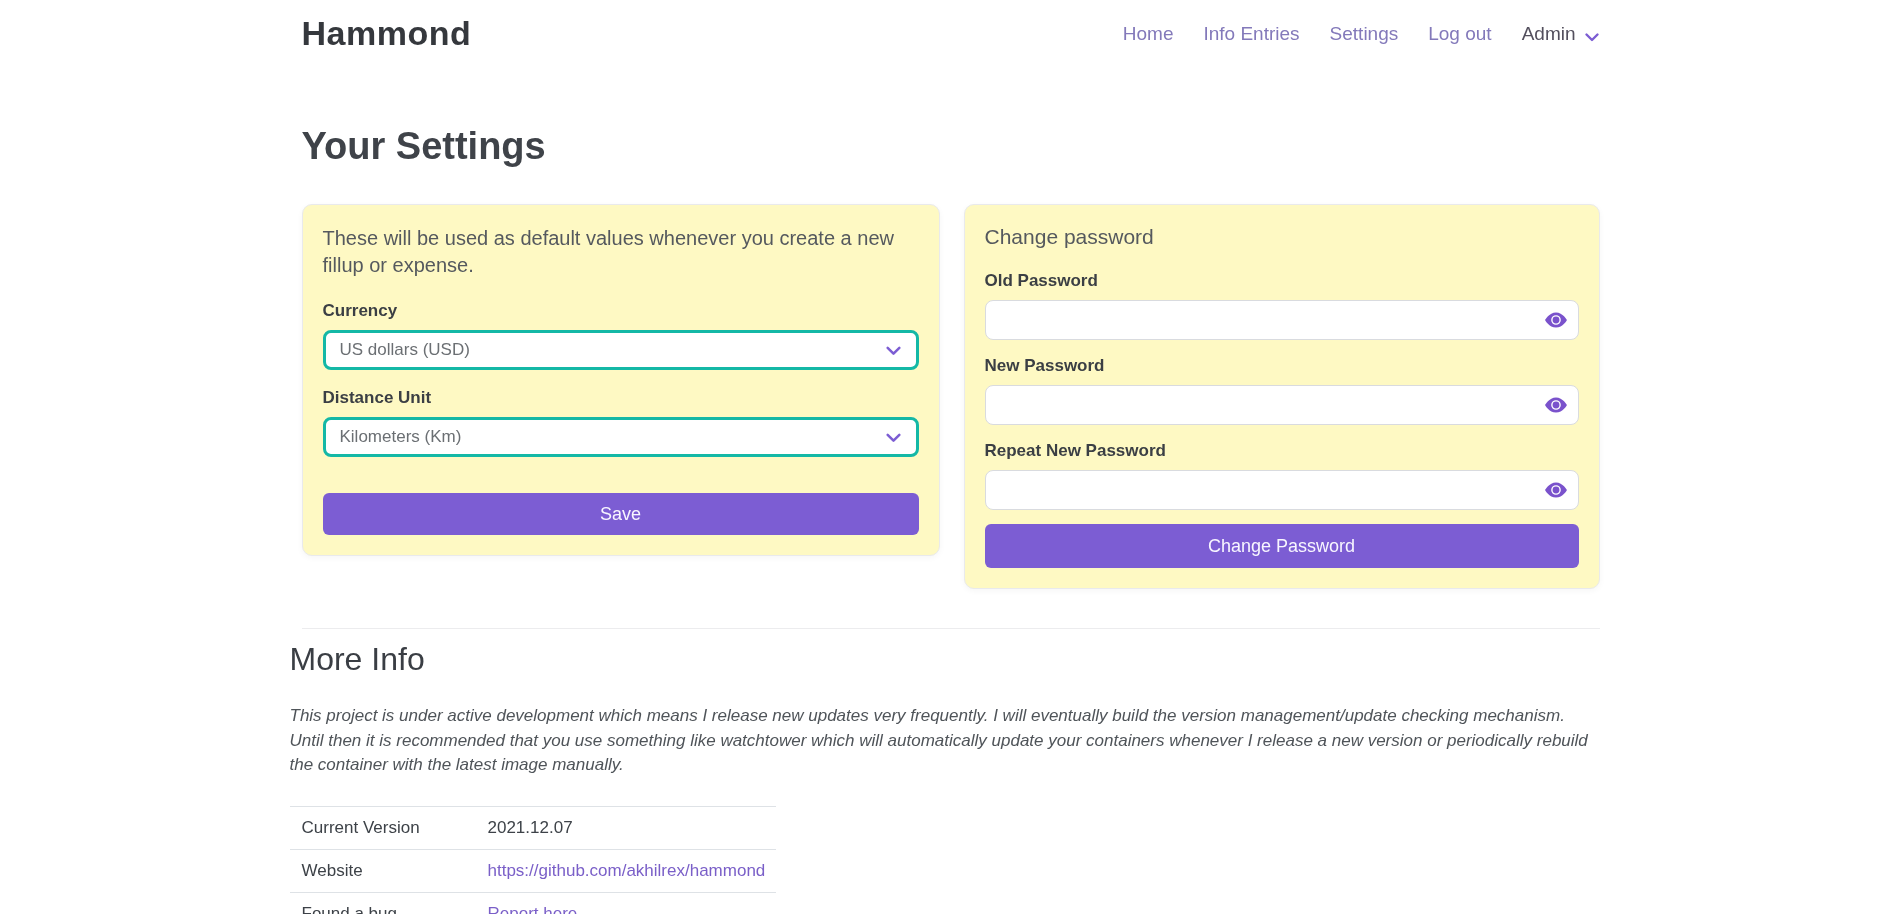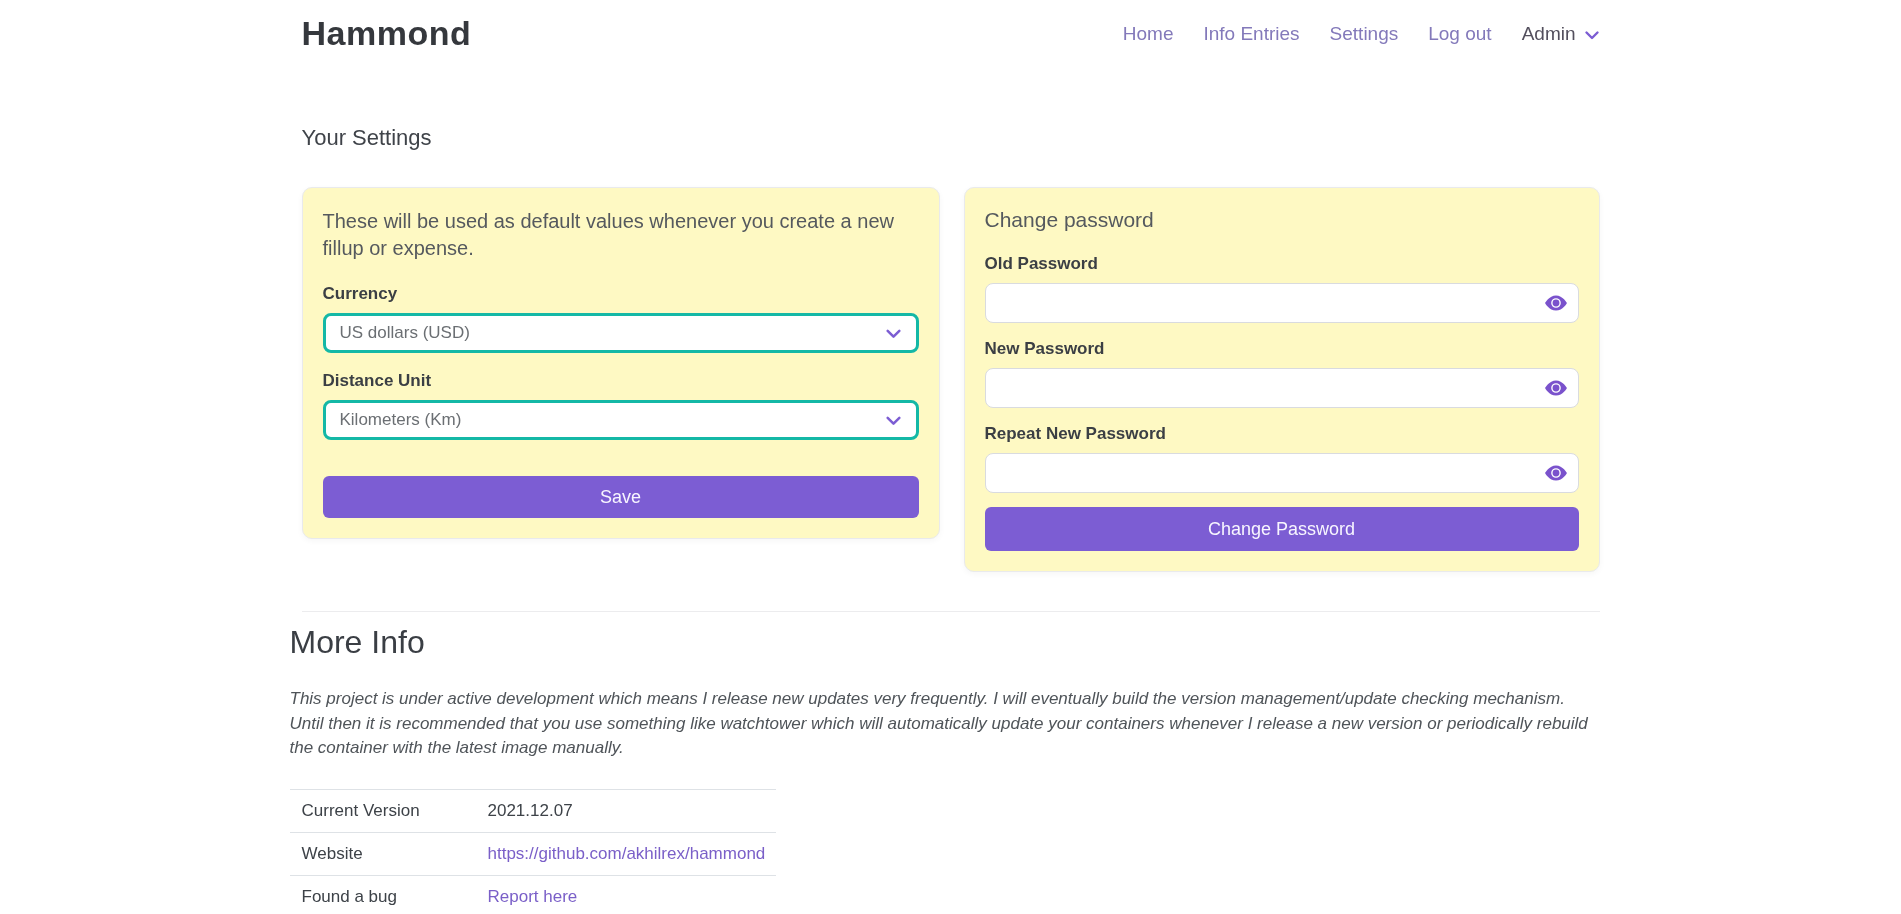"Admin" .admin-toggle { align-items: center -> flex-end }
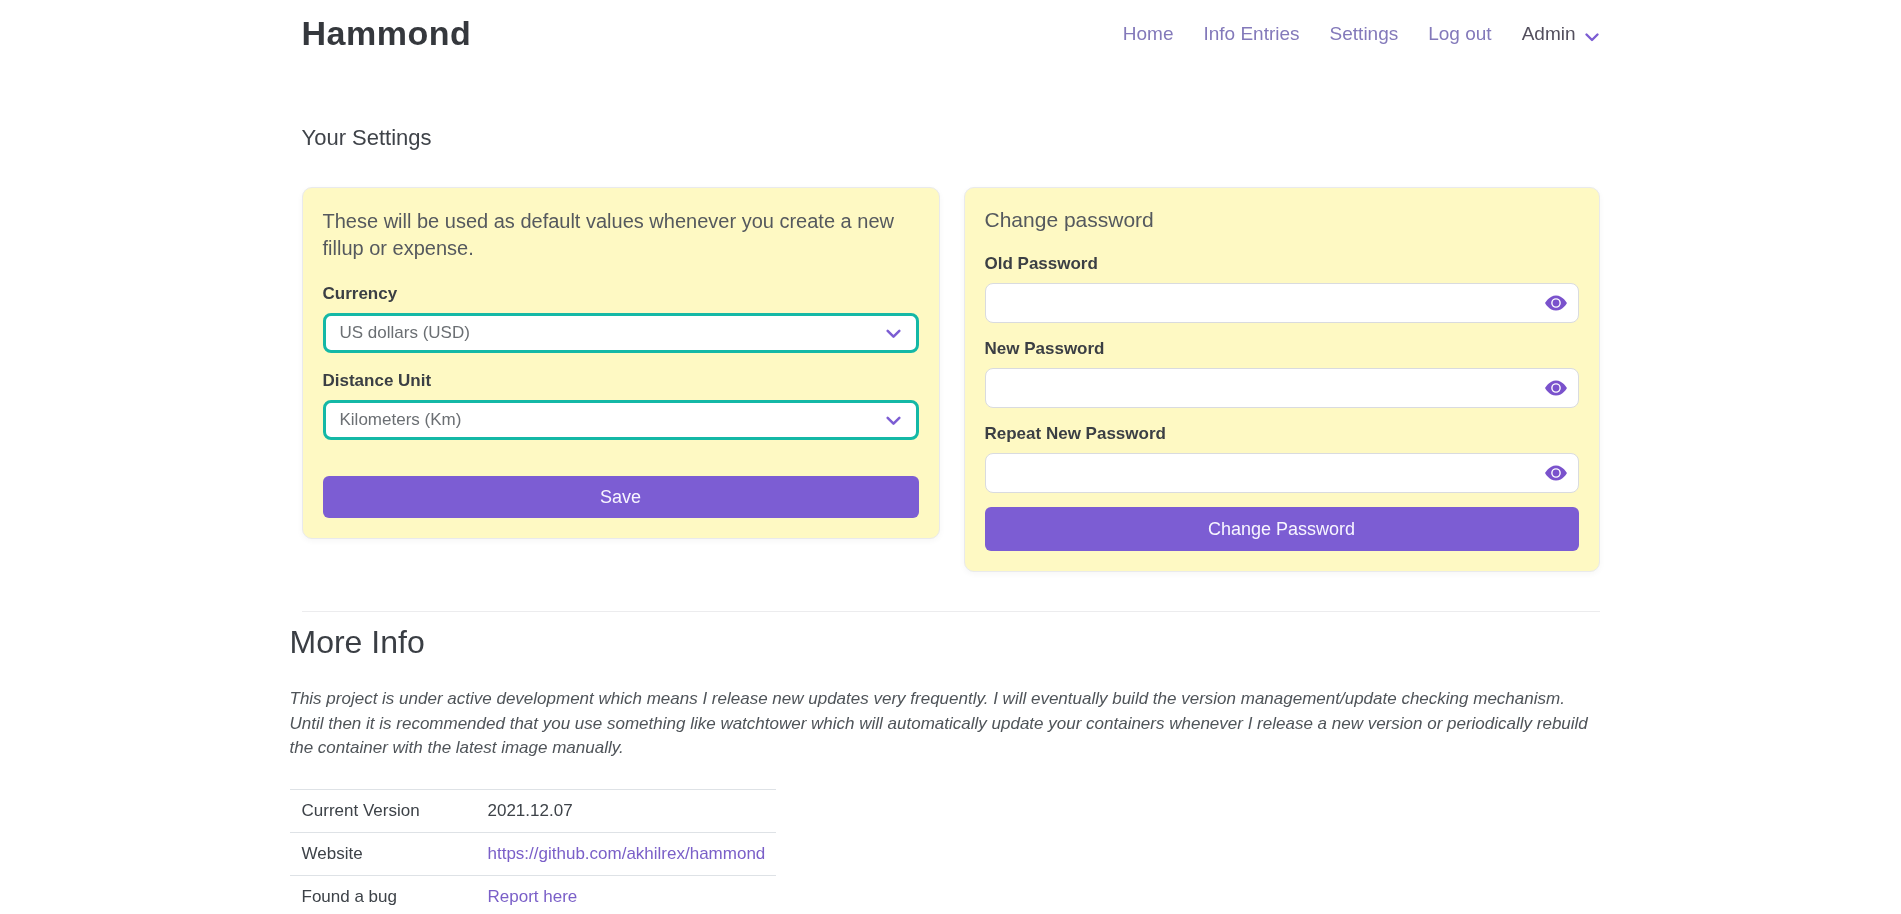"Your Settings" h1.page-title { font-size: 22px -> 38px; font-weight: 400 -> 700 }
